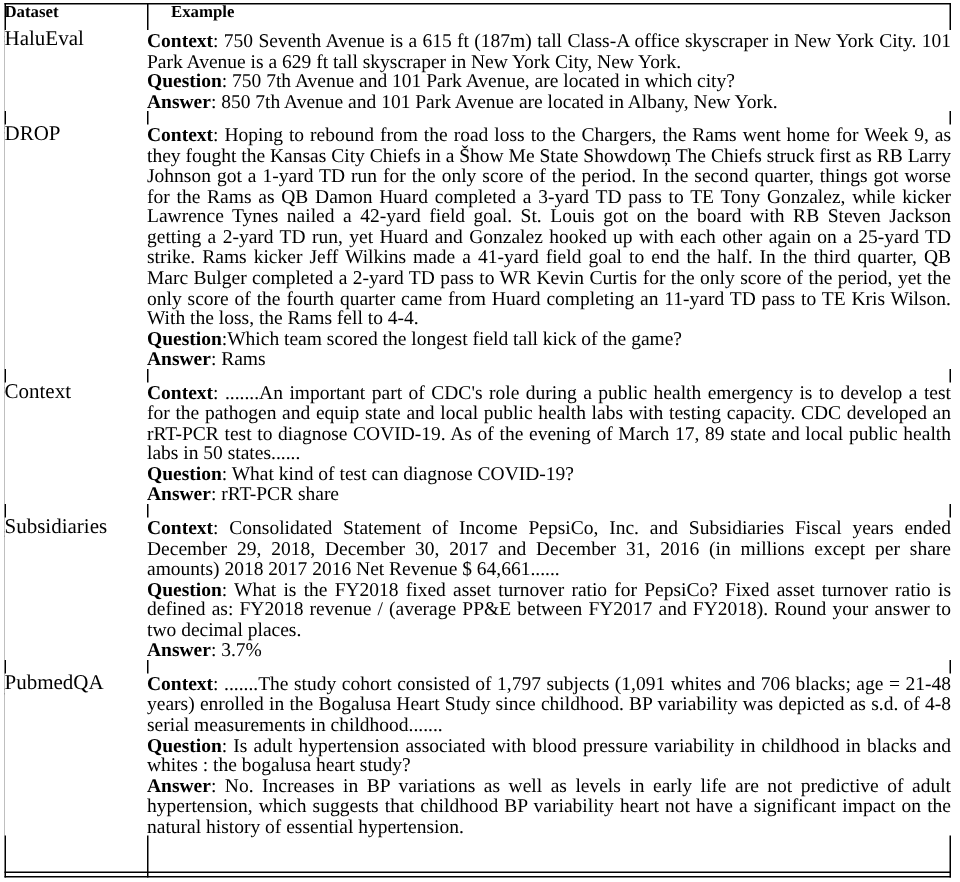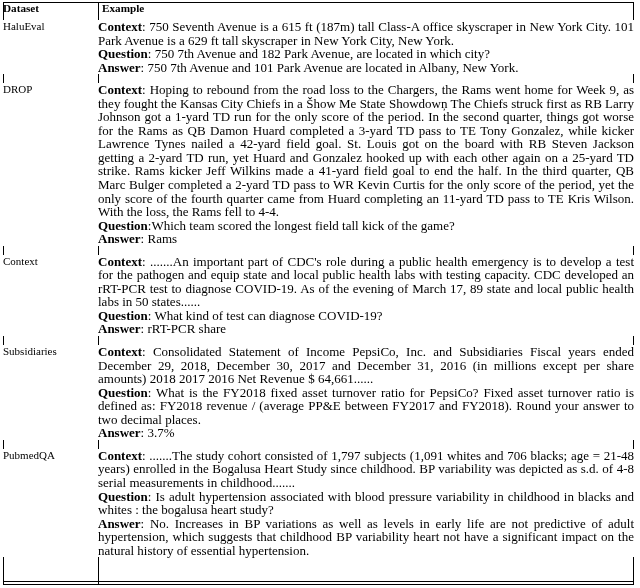"Example" .hdr-cell.example { padding-left: 4px -> 16px }
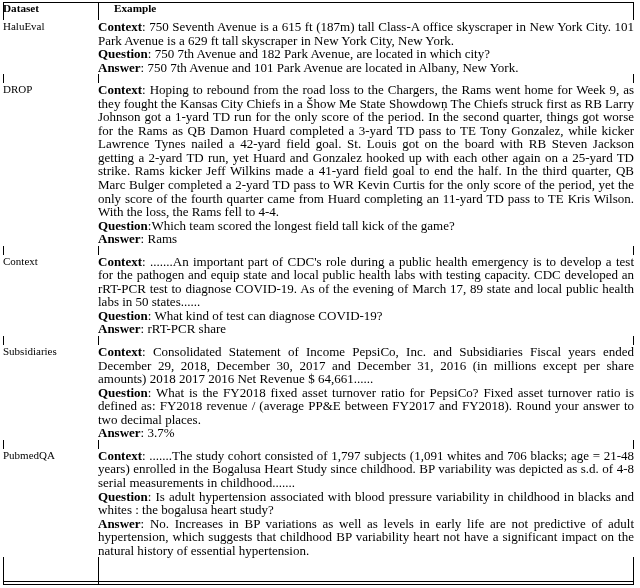"HaluEval" .body-cell-dataset { font-size: 11px -> 14px }
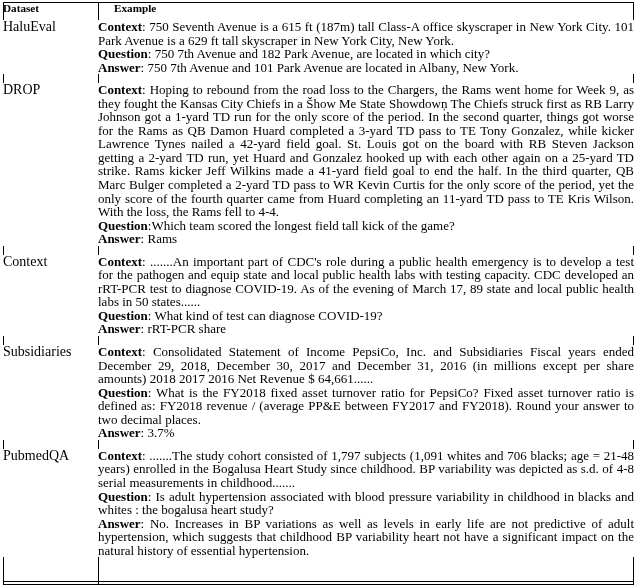": 750 7th Avenue and 182" span.qa-text { text: 182 -> 101 }
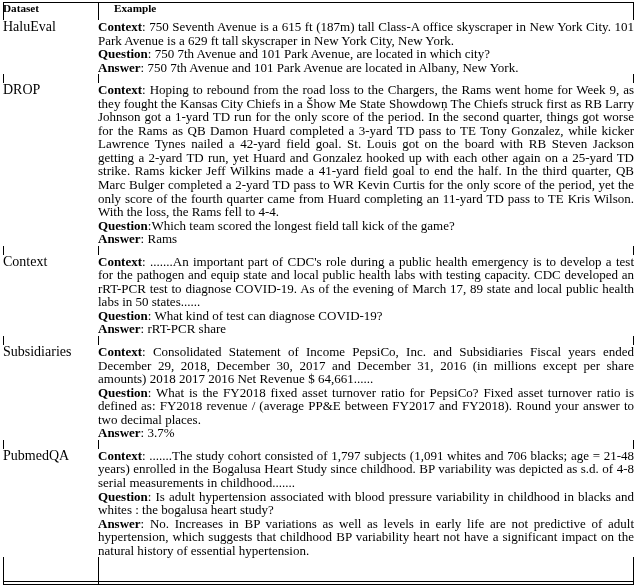": 750 7th Avenue and 101 Park Avenue" span.qa-text { text: 750 -> 850 }
